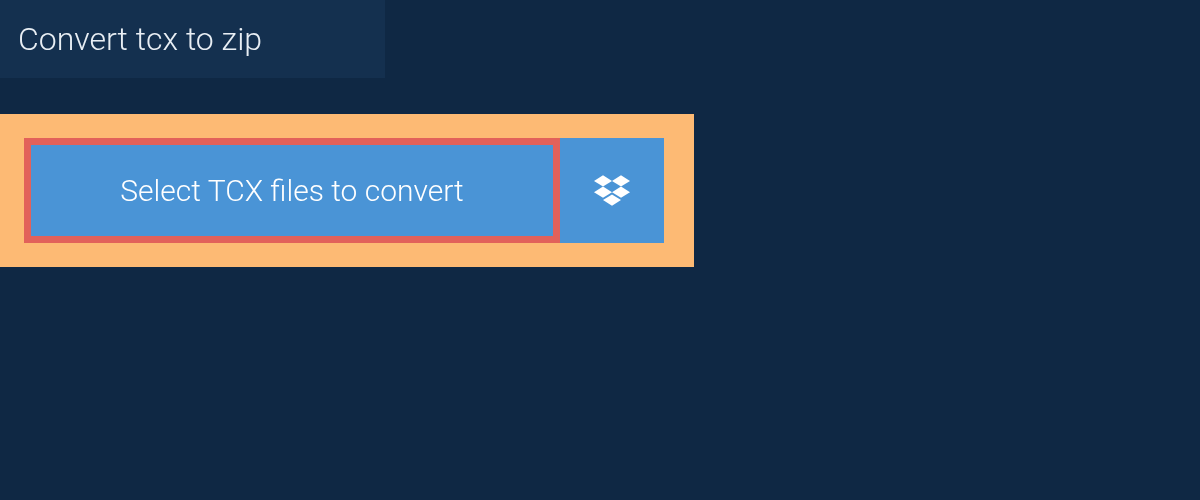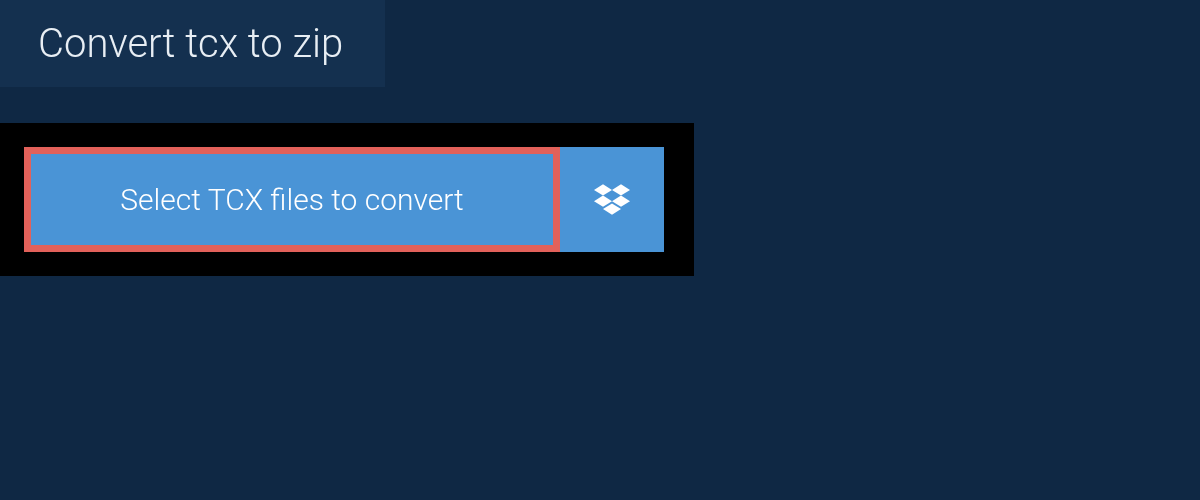"Convert tcx to zip" .header-tab { font-size: 40px -> 32px; padding: 20px 38px -> 20px 18px }
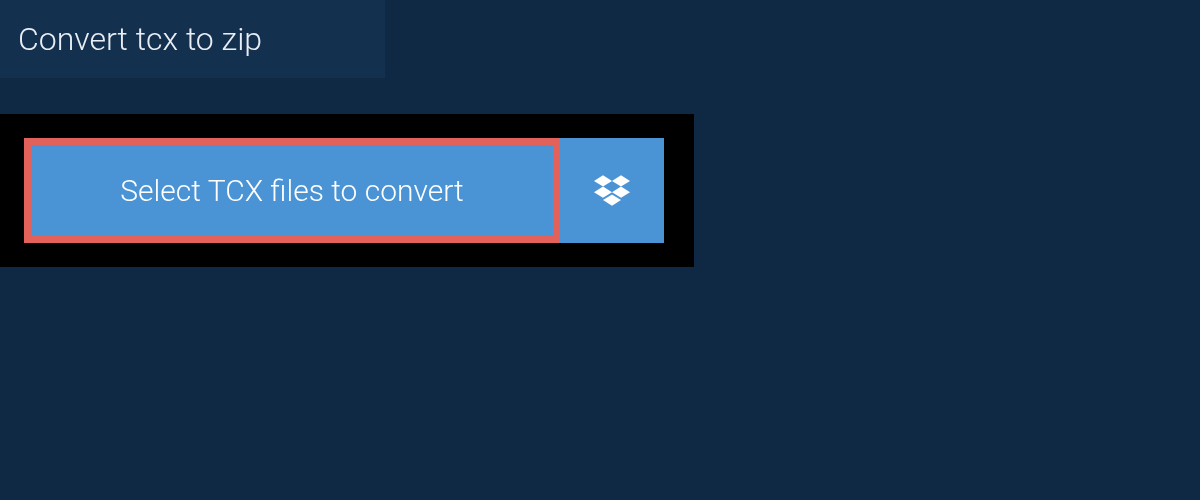"Select TCX files to convert" .upload-panel { background: #000000 -> #fdba74 }
